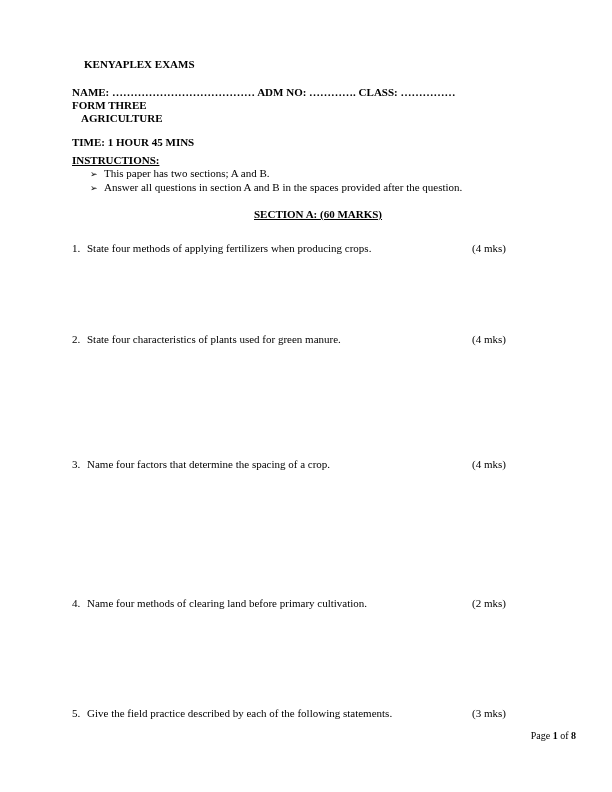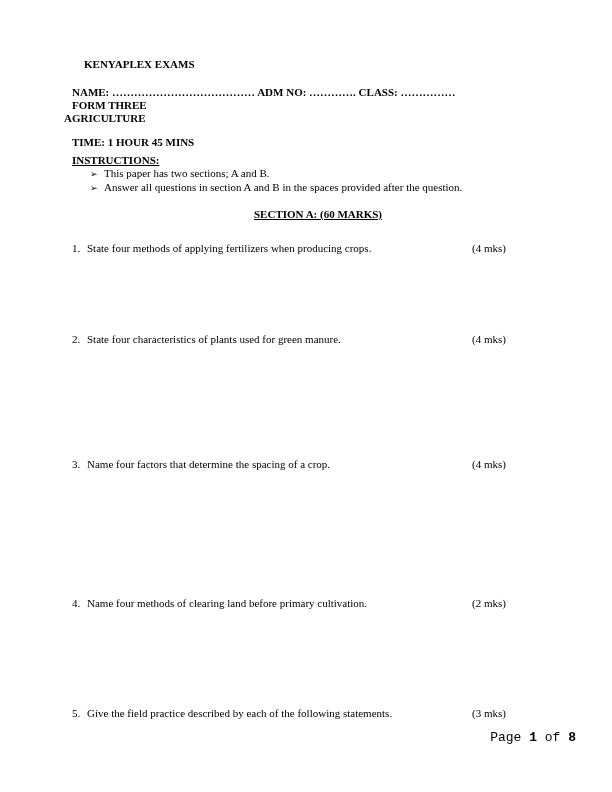"AGRICULTURE" div.abs { left: 64px -> 81px }
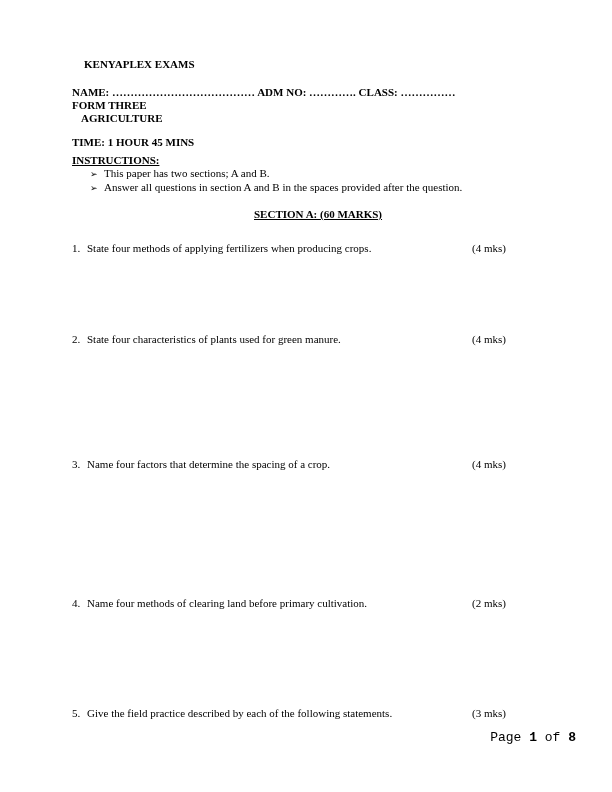"Page 1 of 8" .footer { font-family: Liberation Mono, monospace -> Liberation Serif, serif; font-size: 13px -> 10px }
